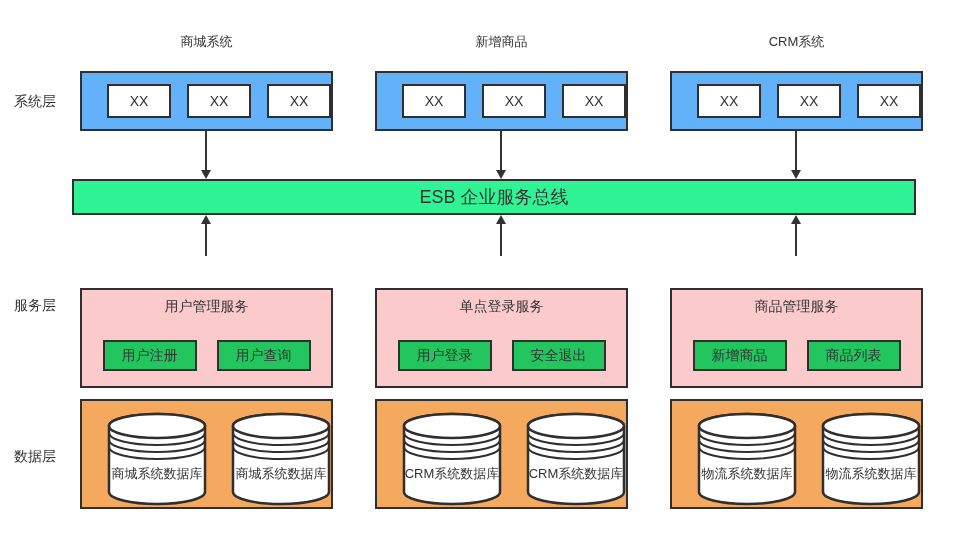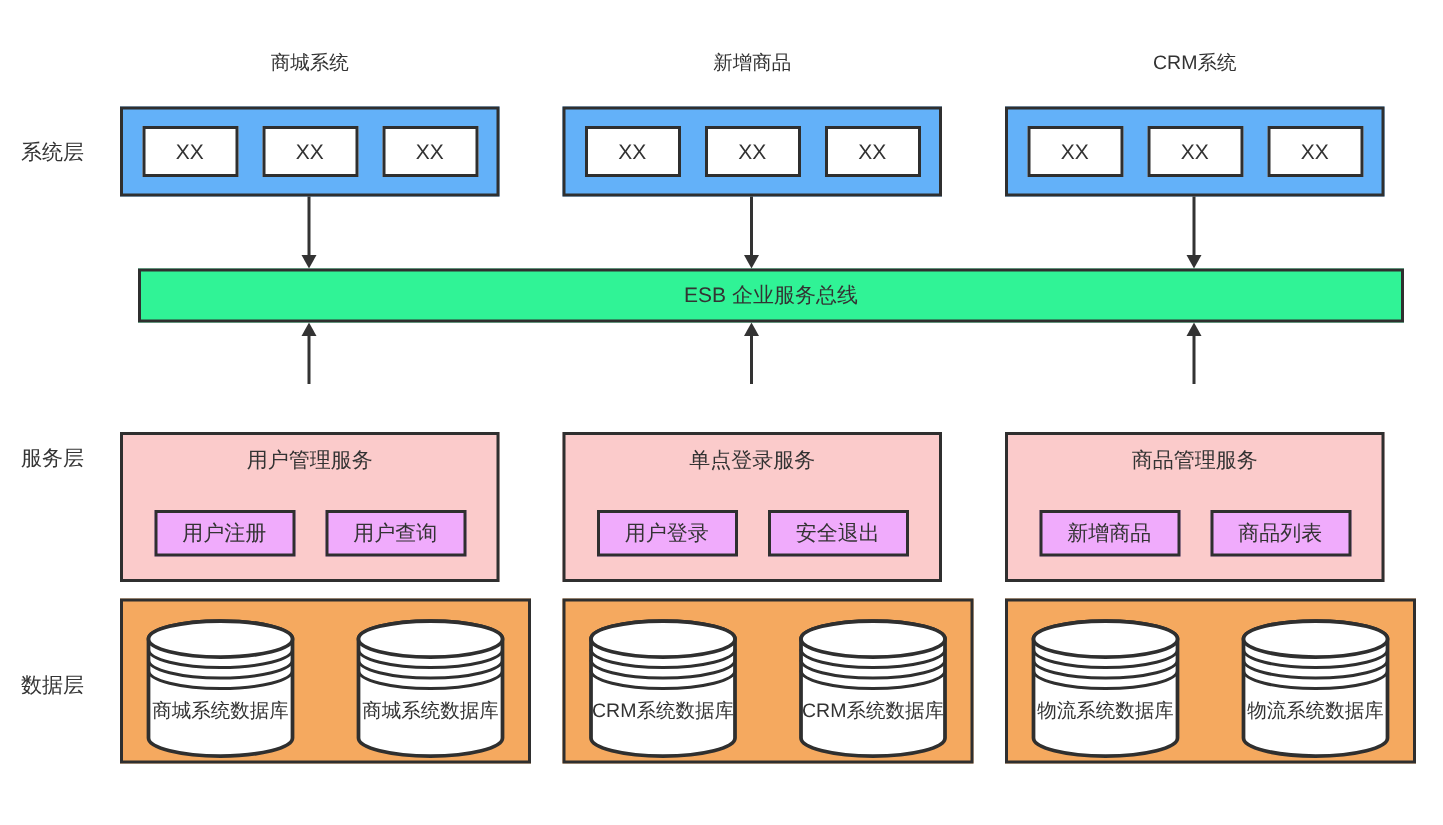"XX" .system-box { justify-content: center -> flex-end }
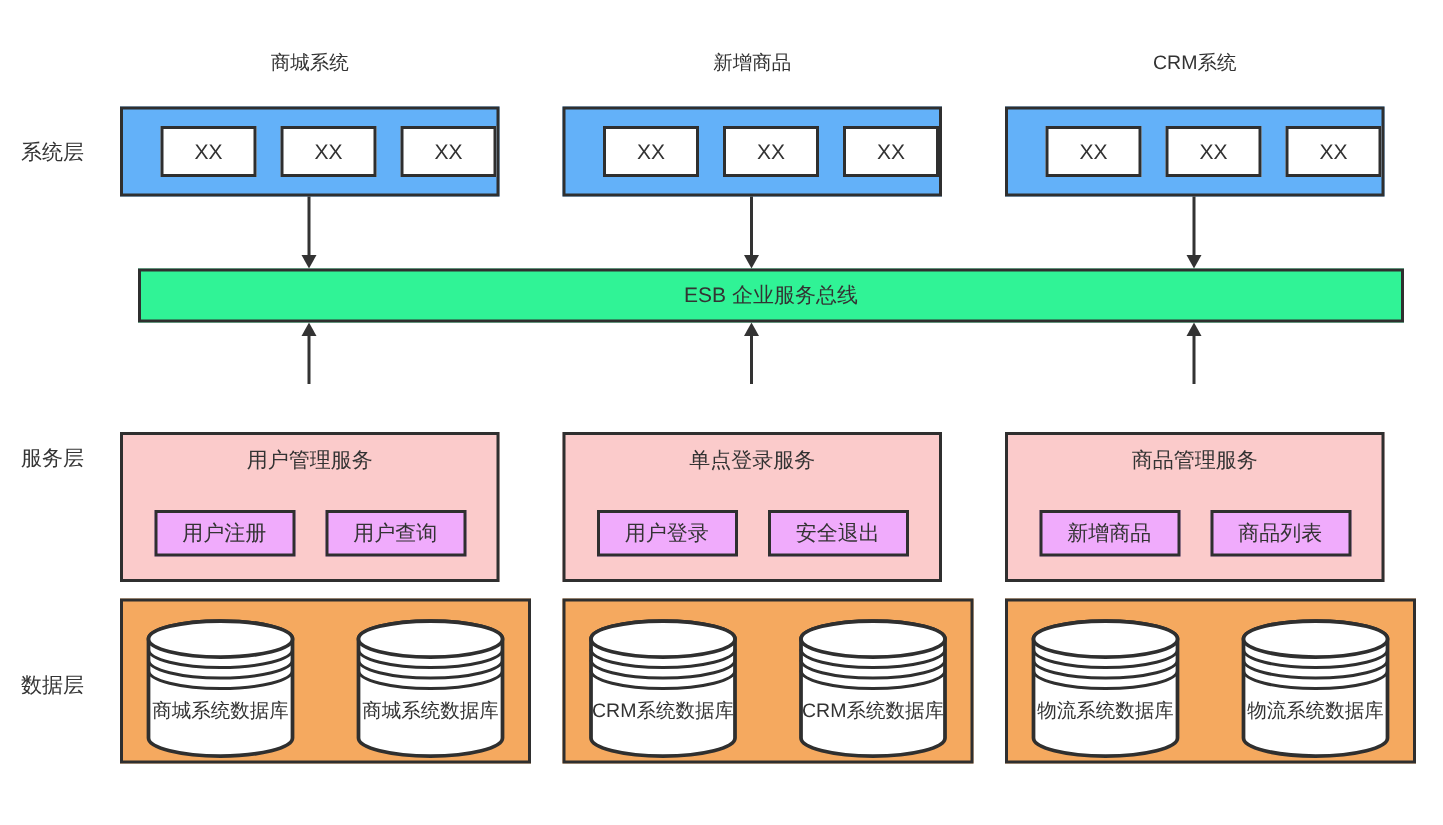"ESB 企业服务总线" .esb-bar { font-size: 14px -> 18px; left: 92px -> 72px }
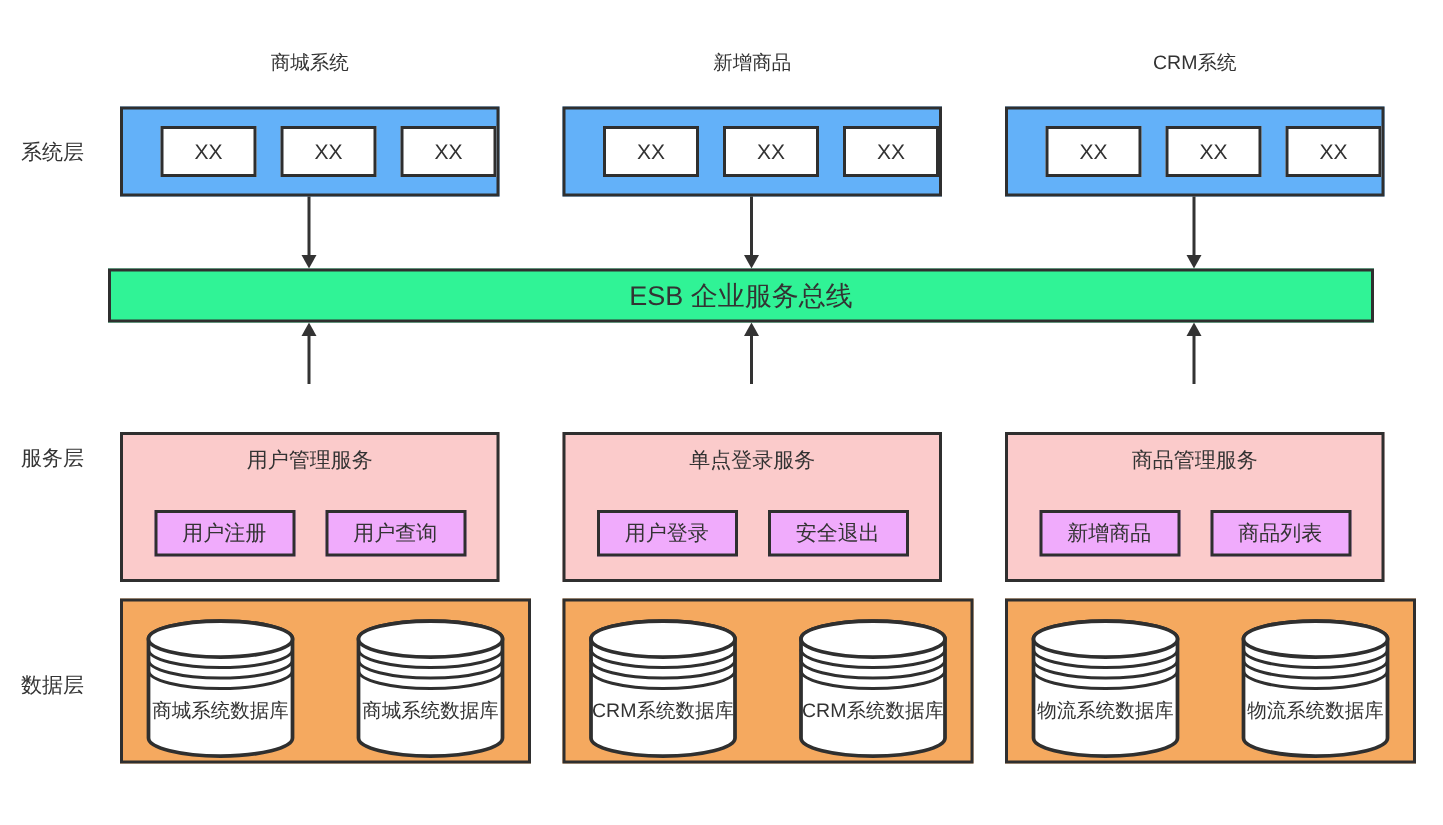"用户注册" .service-item { background: #f0abfc -> #22c55e }
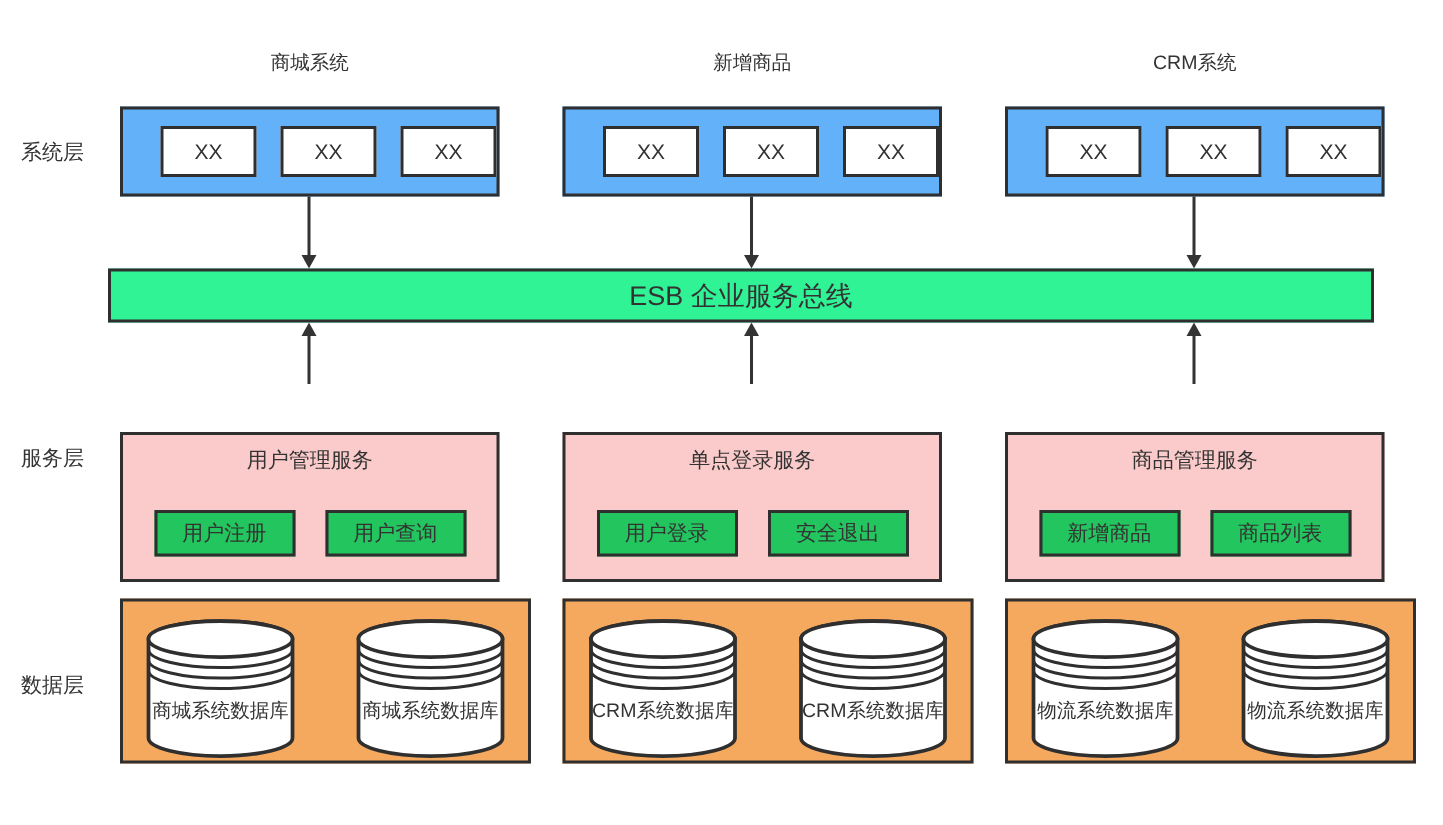"商城系统数据库" .data-box { gap: 40px -> 24px; justify-content: center -> flex-end; width: 274px -> 253px }
